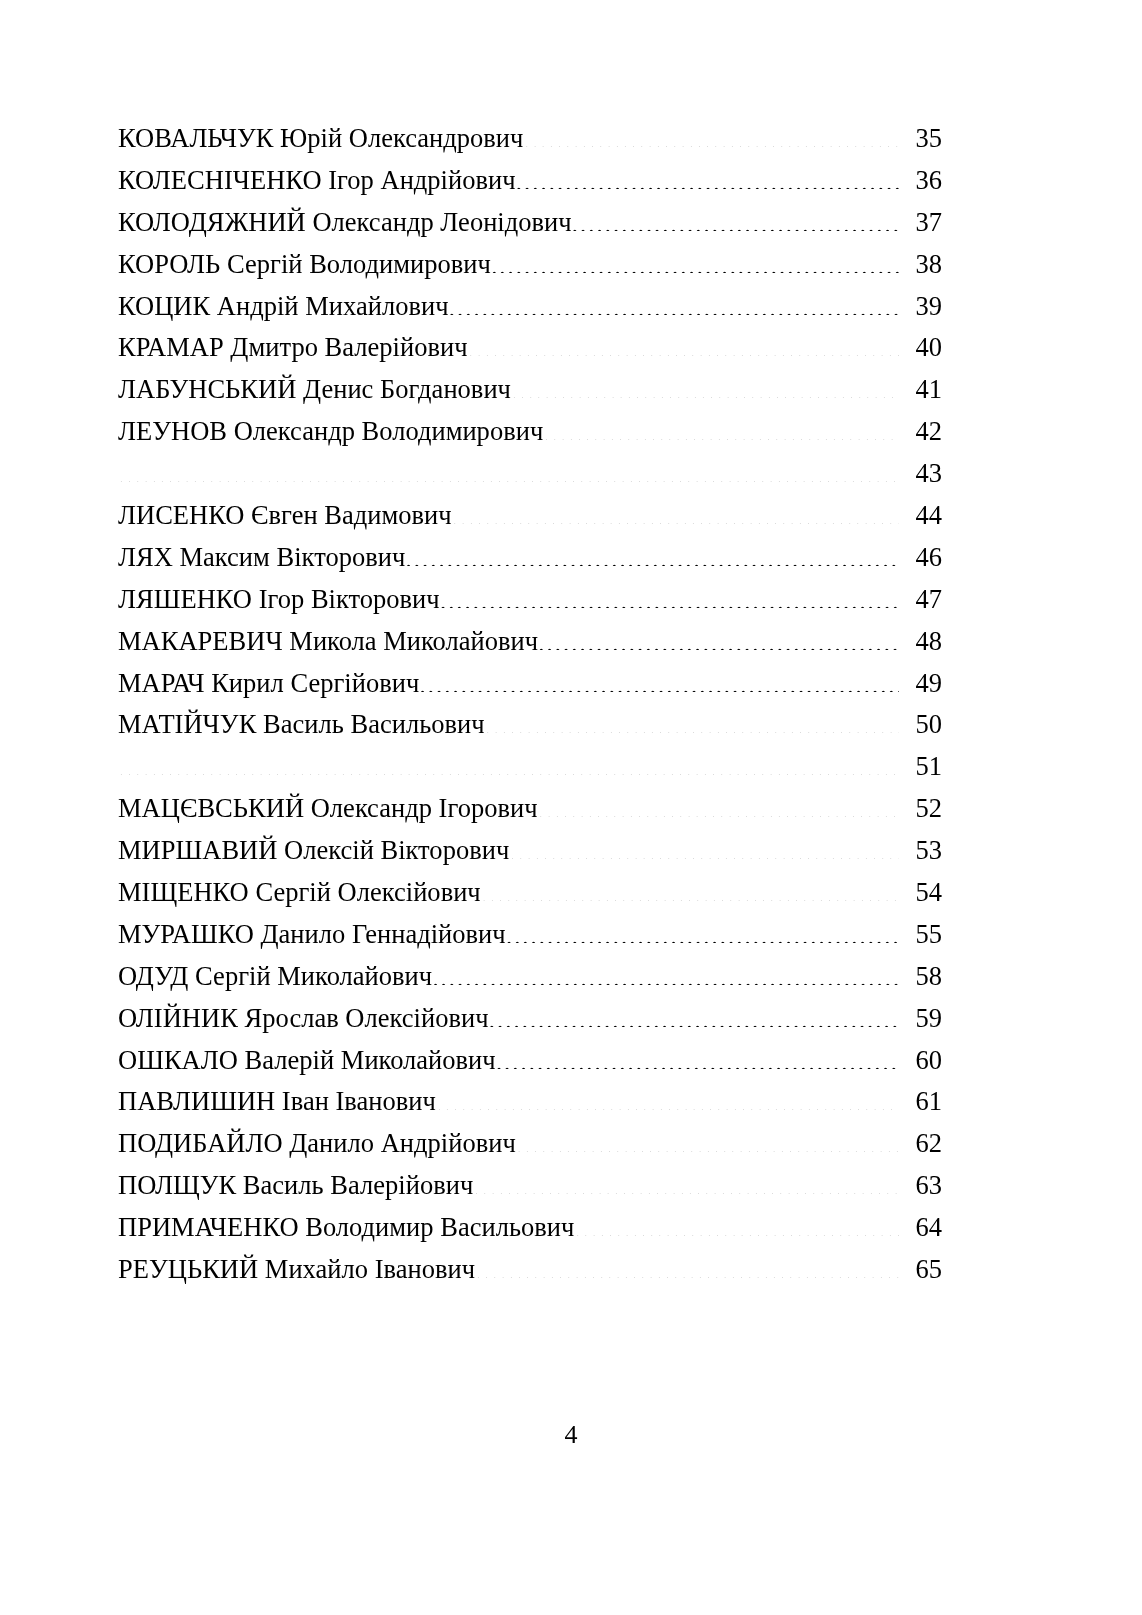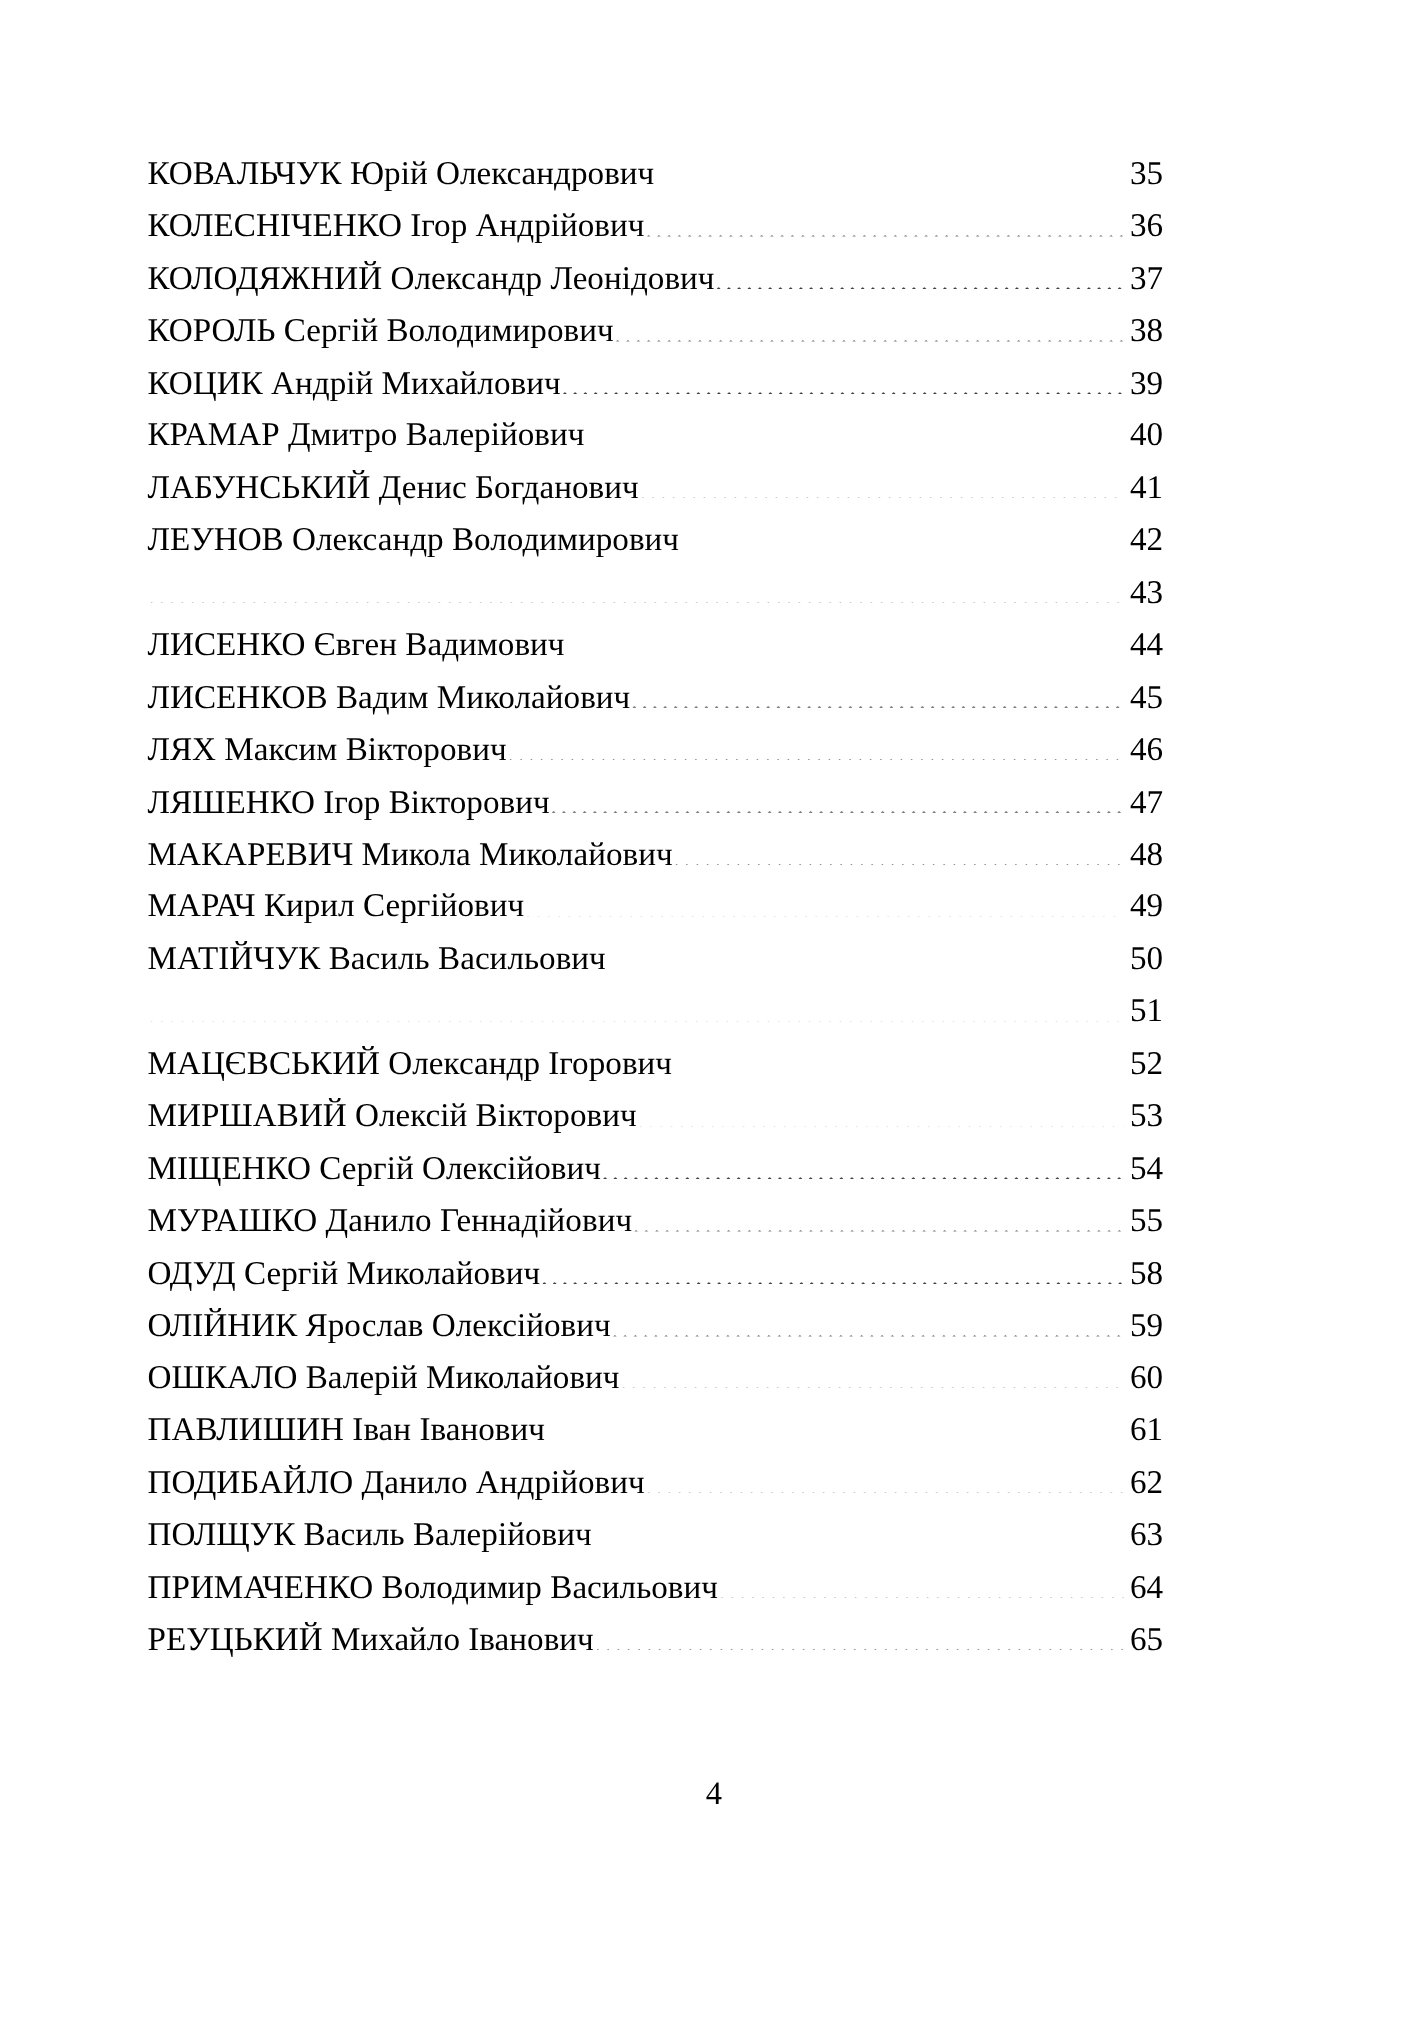"35" .entry-page { text-align: none -> right }
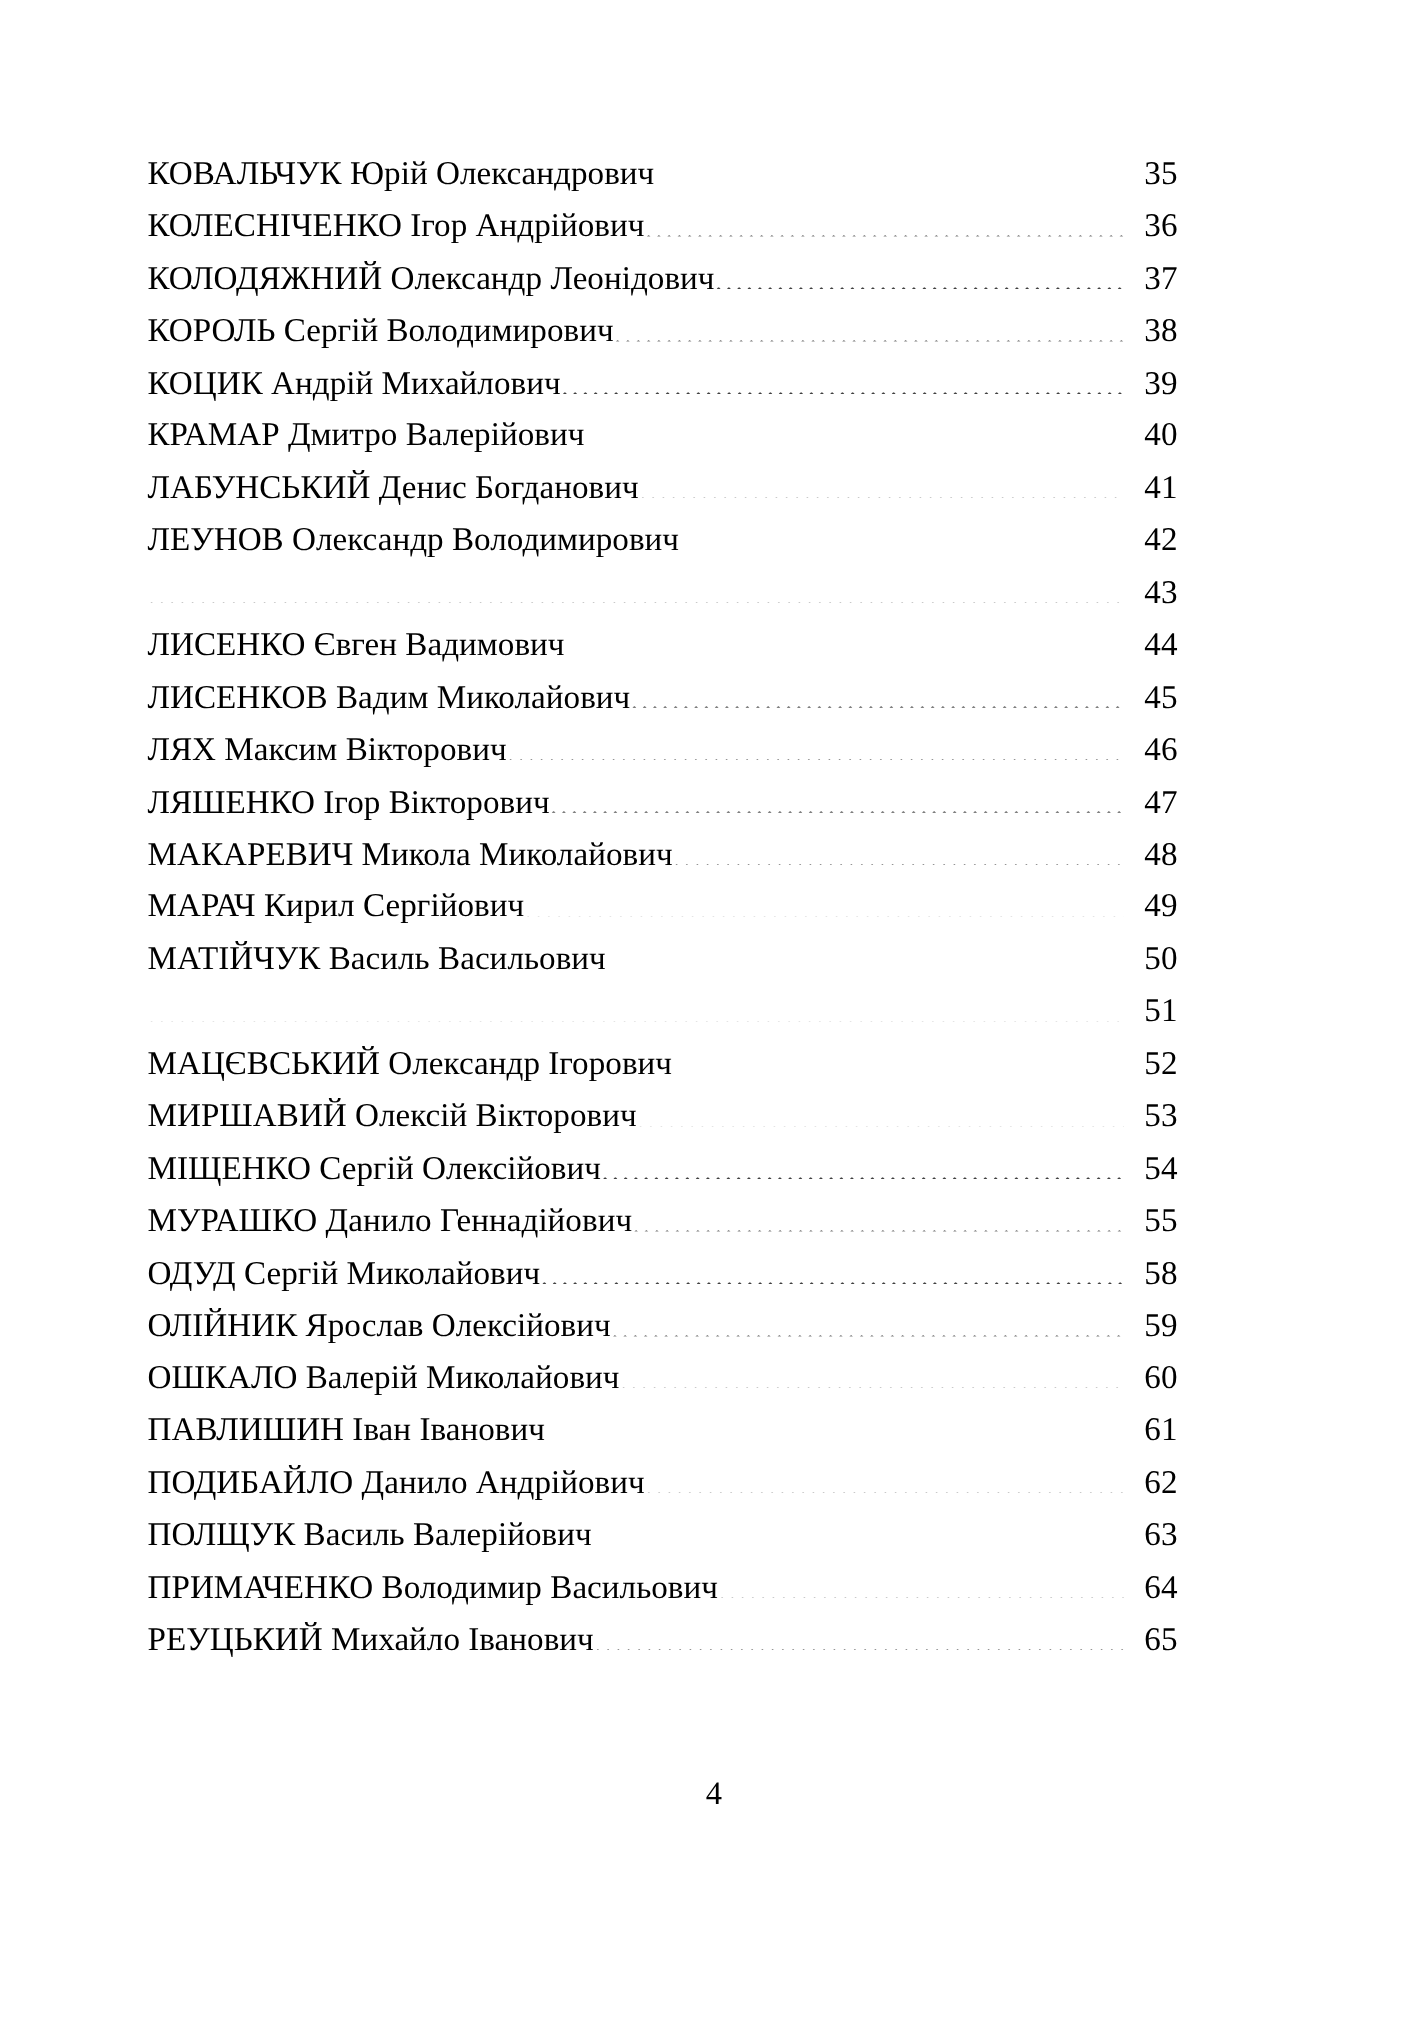"ЛИСЕНКОВ Вадим Миколайович" div.toc-entry { html: <div> <span>ЛИСЕНКОВ Вадим Миколайович</span> <span></span> <span>45</span> </div> -> none }
